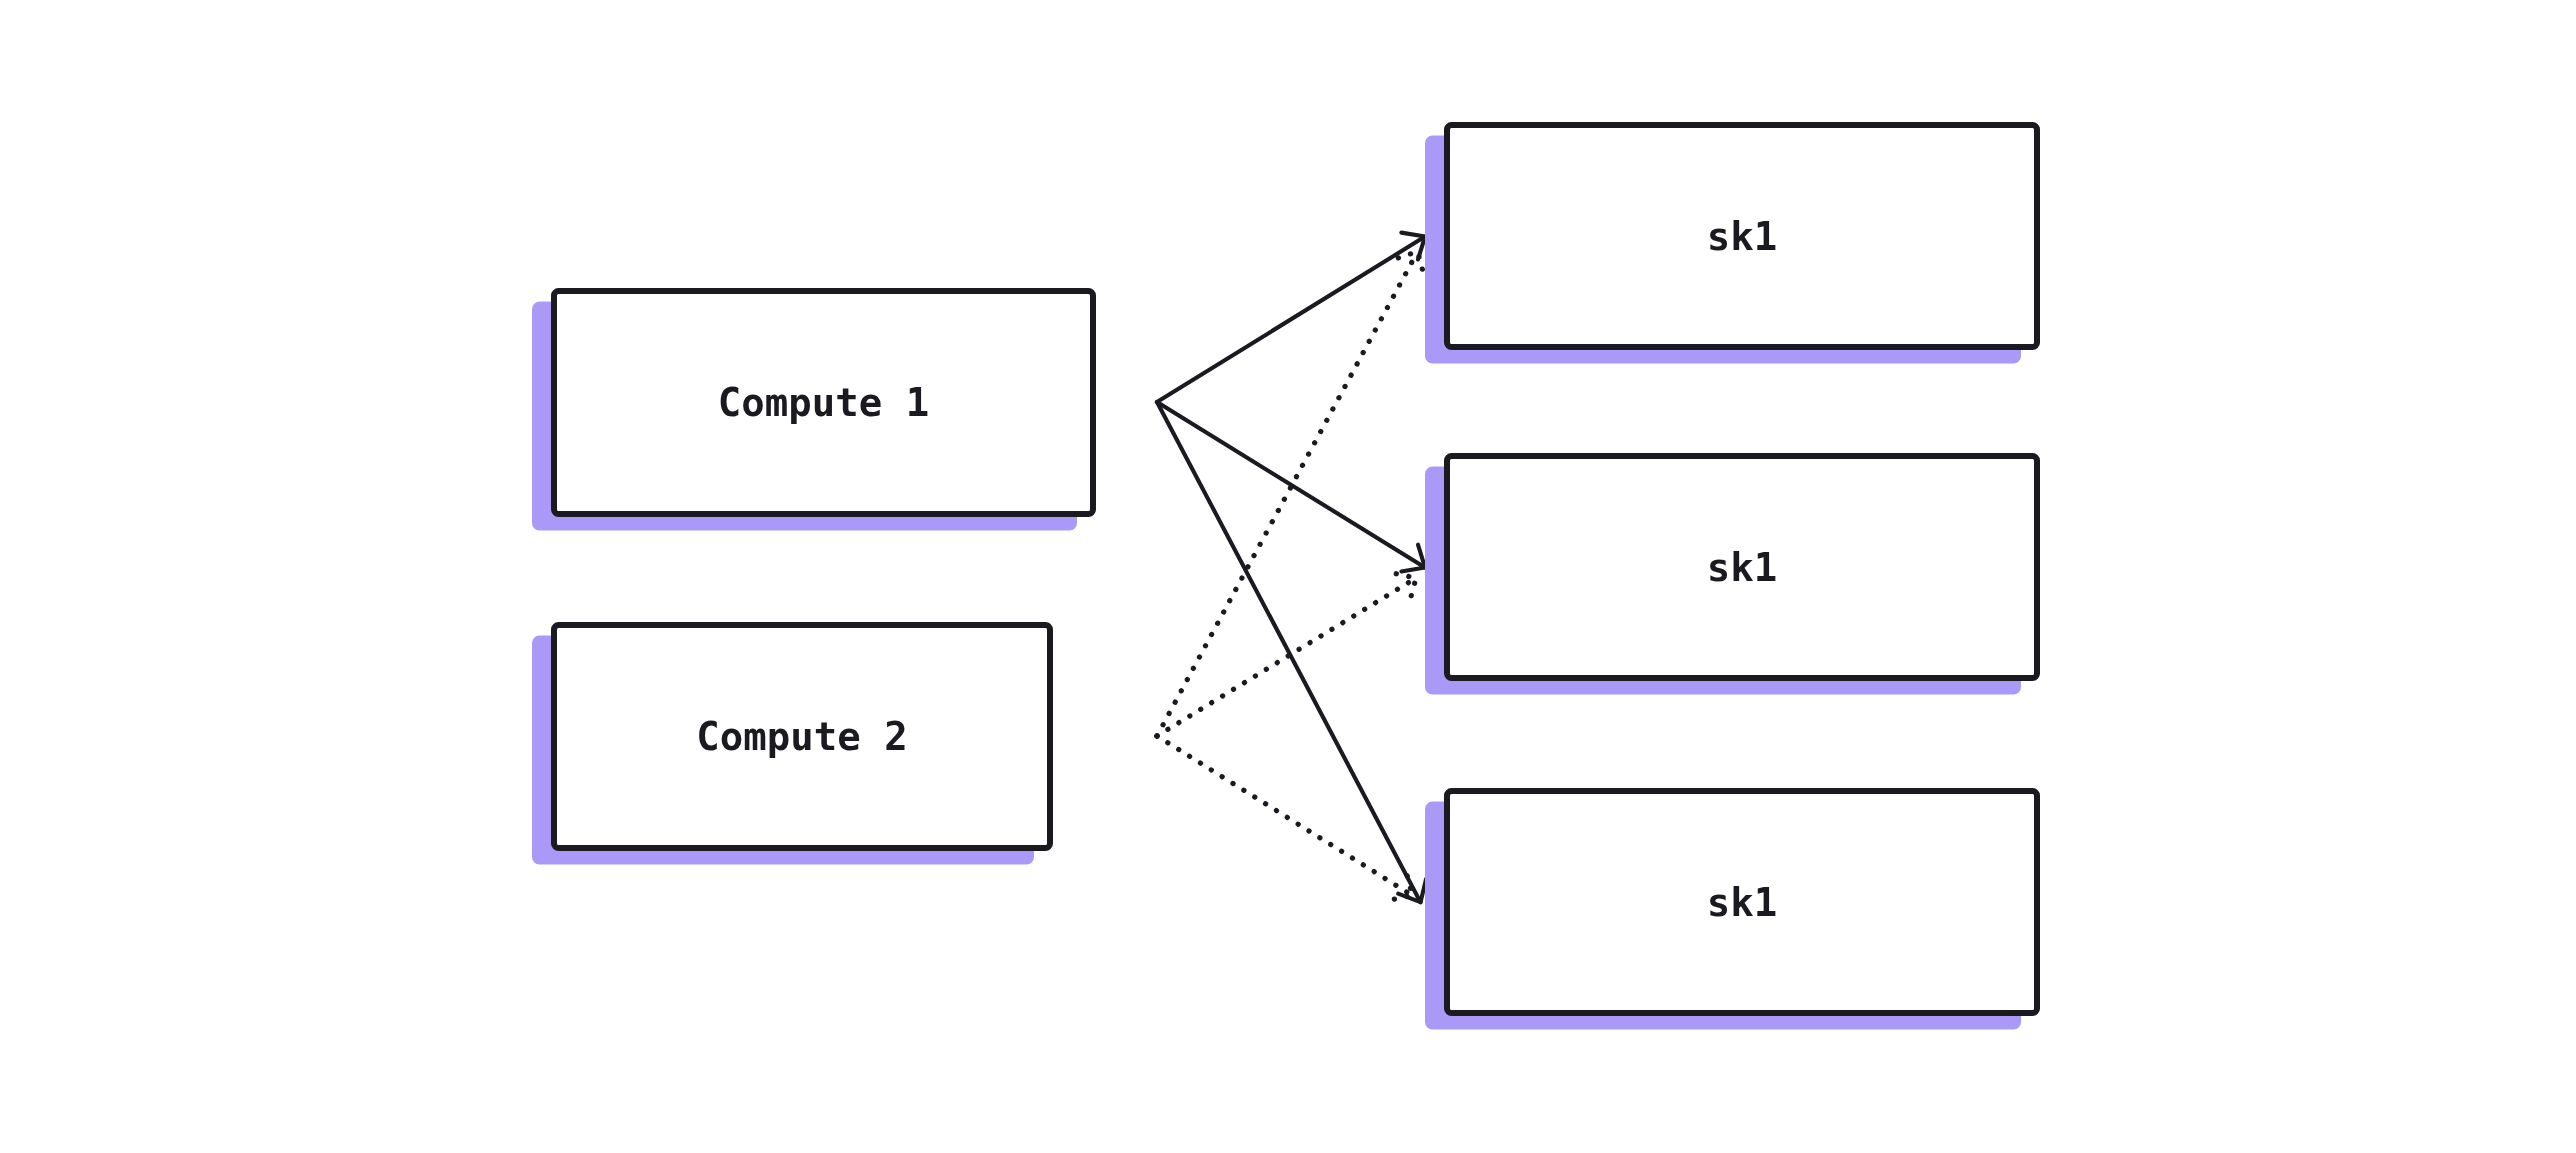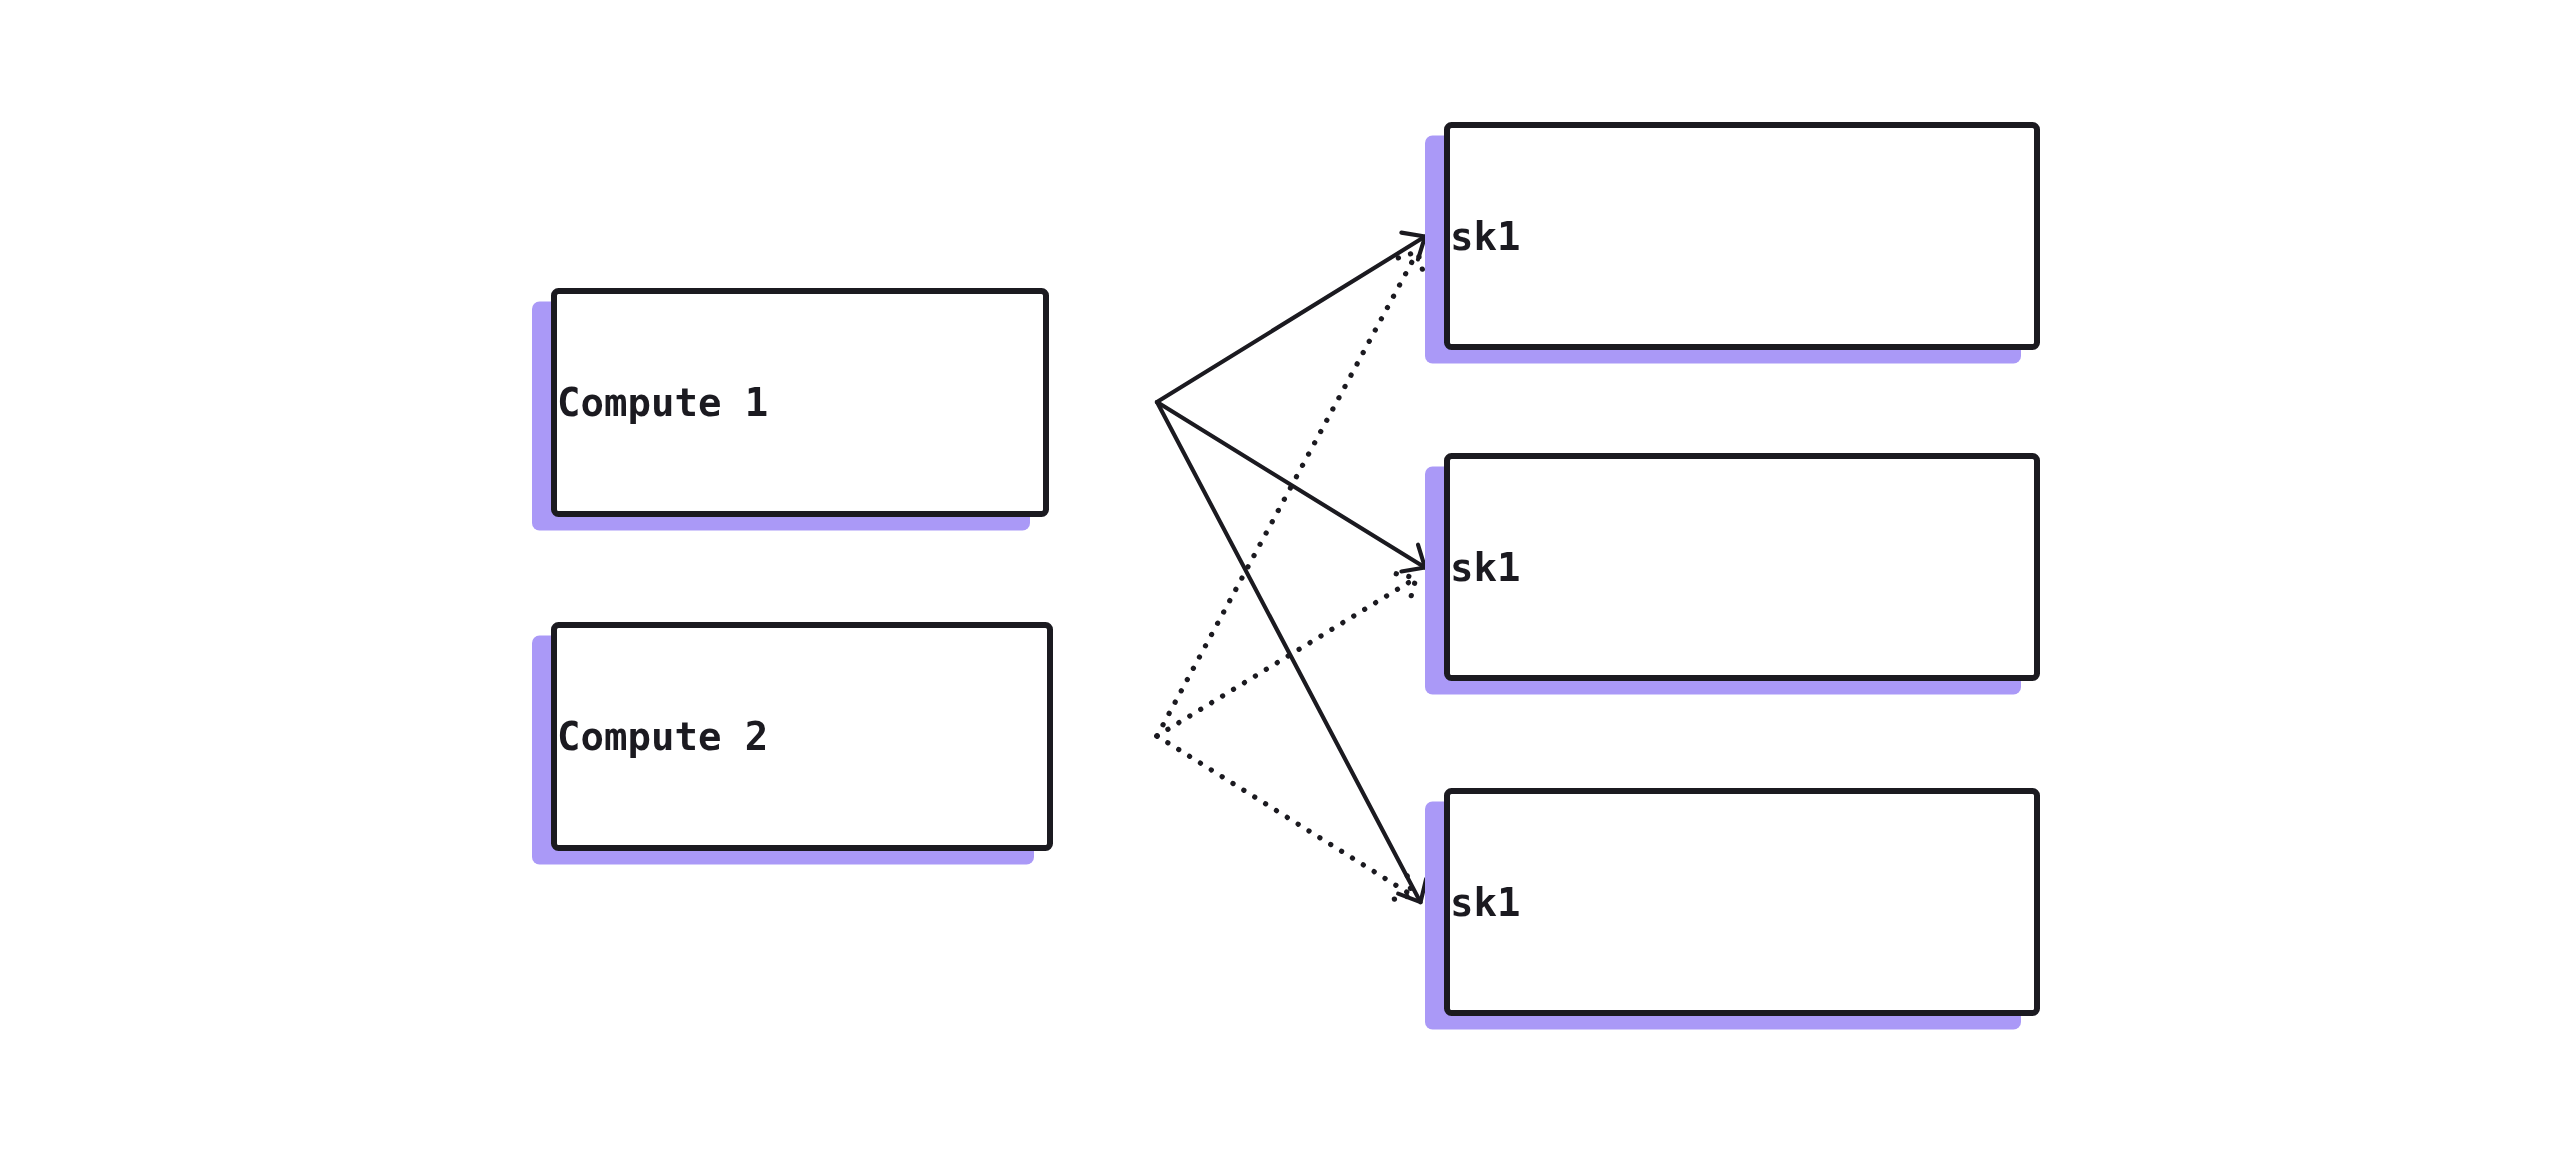"sk1" .node { justify-content: flex-start -> center }
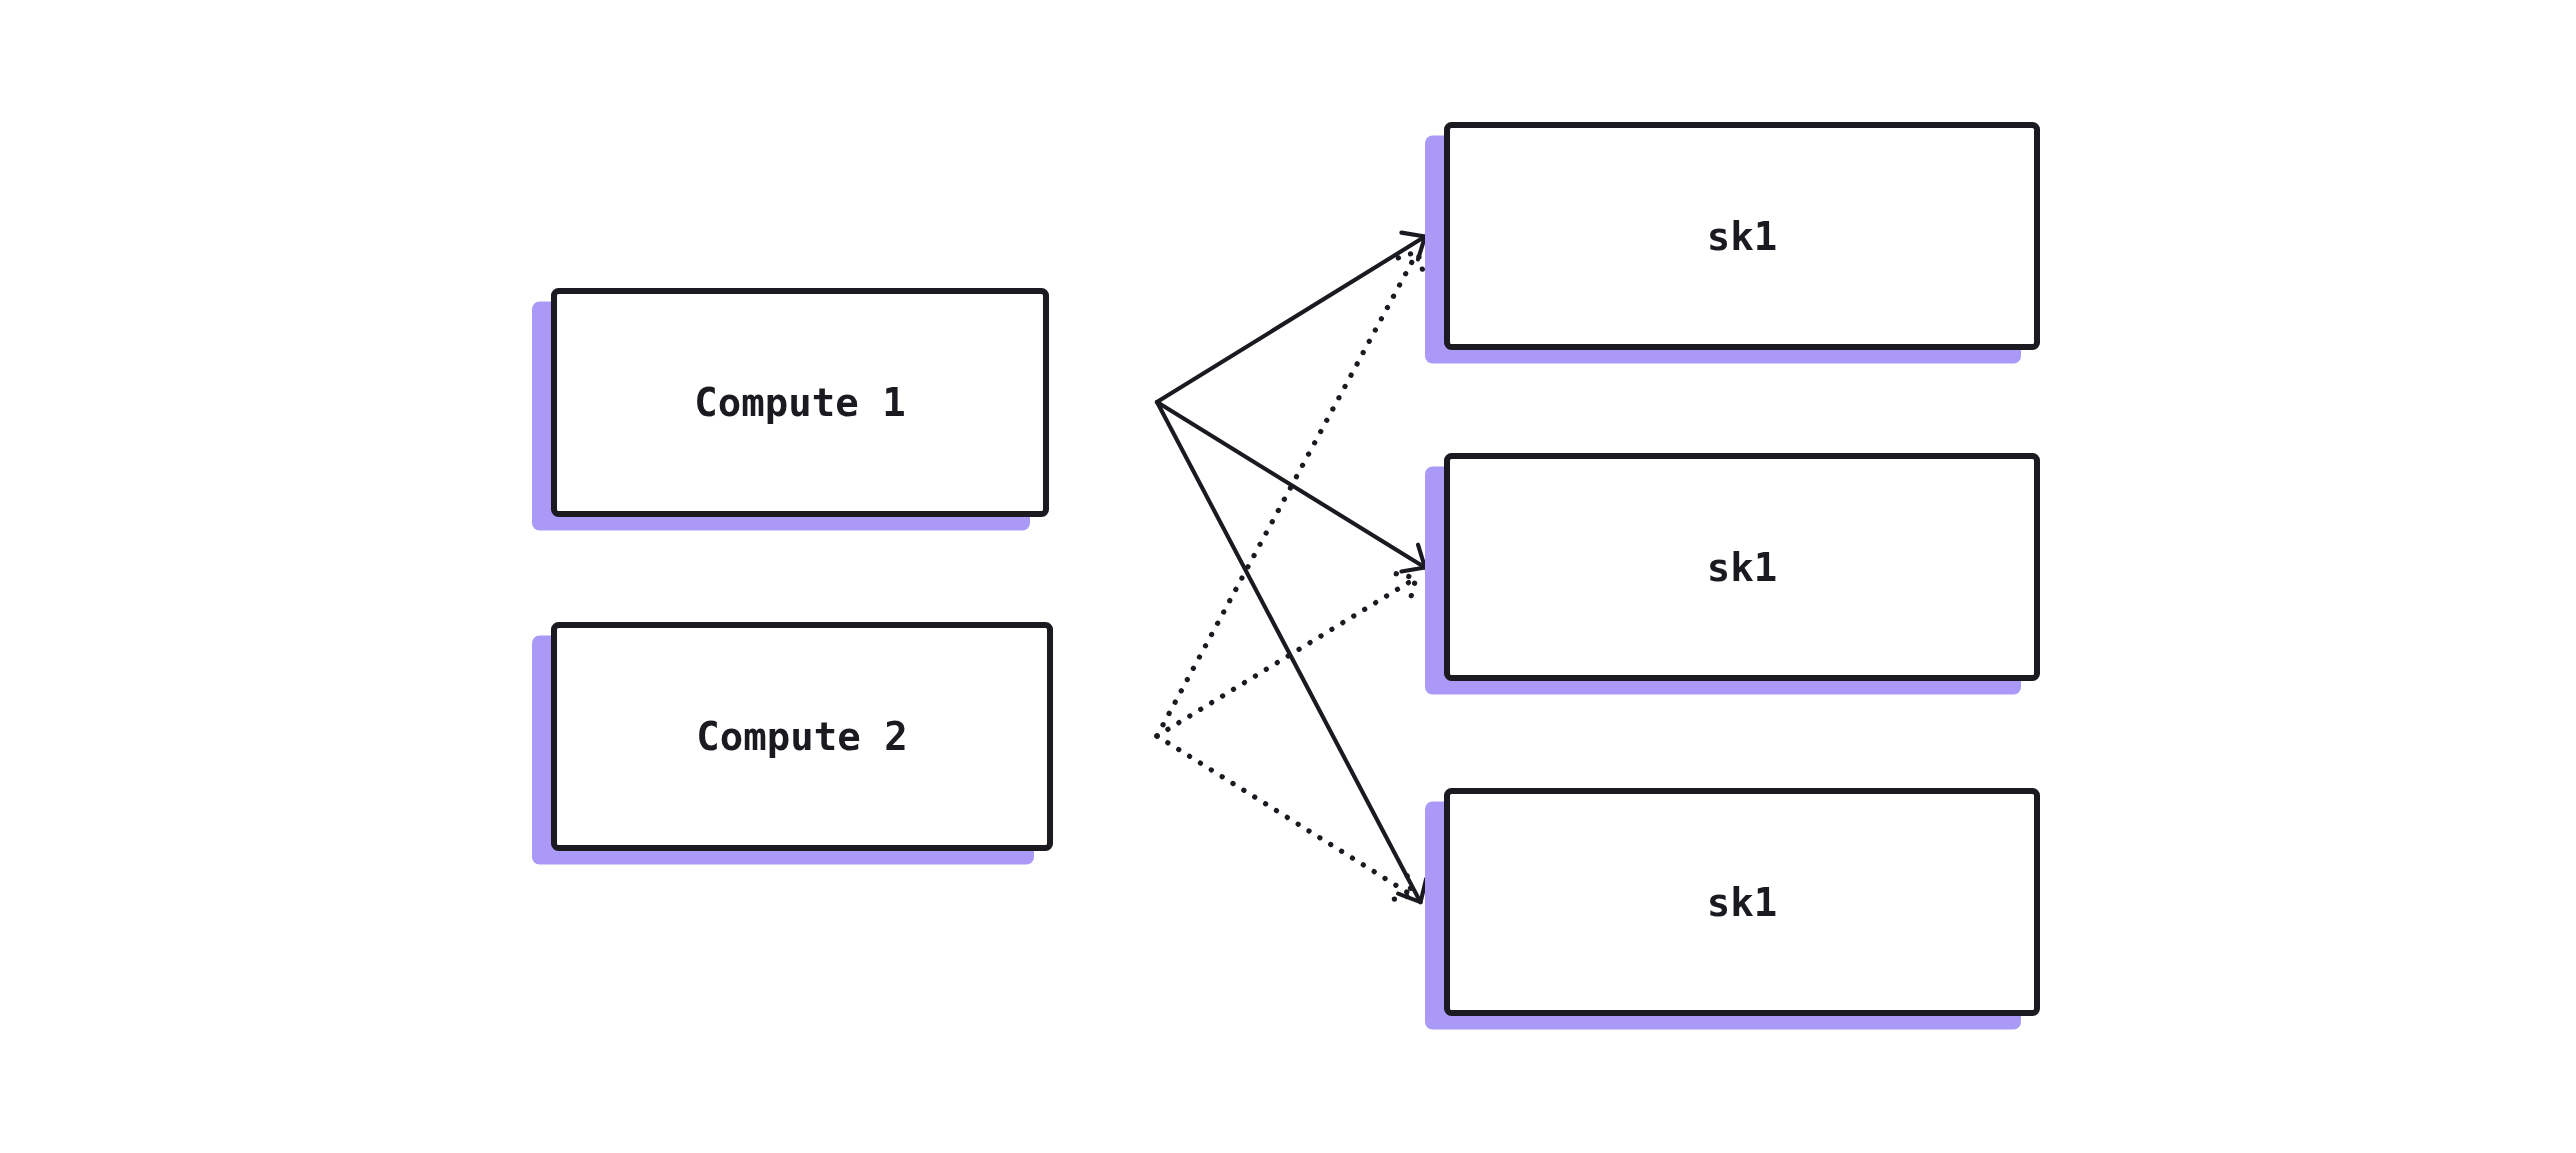"Compute 1" div.node { width: 498px -> 545px }
